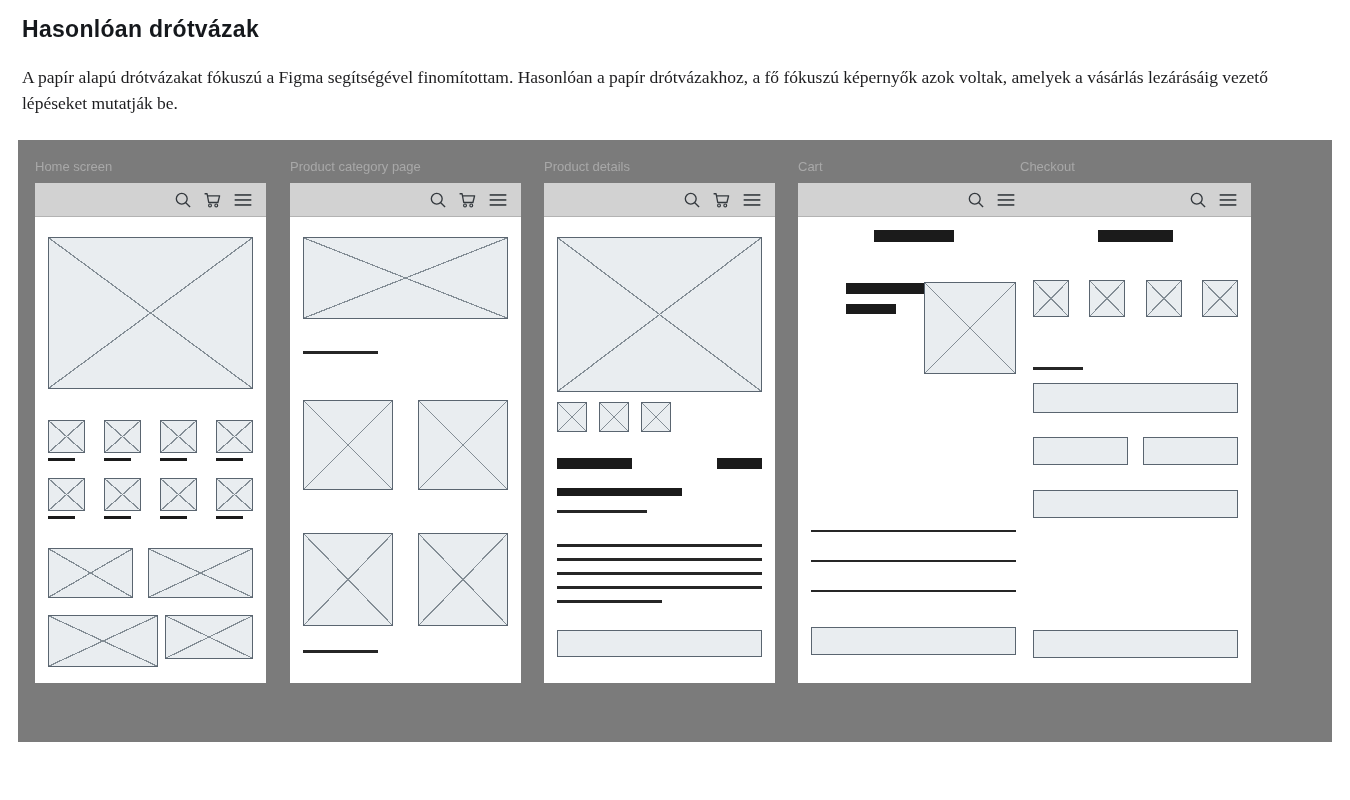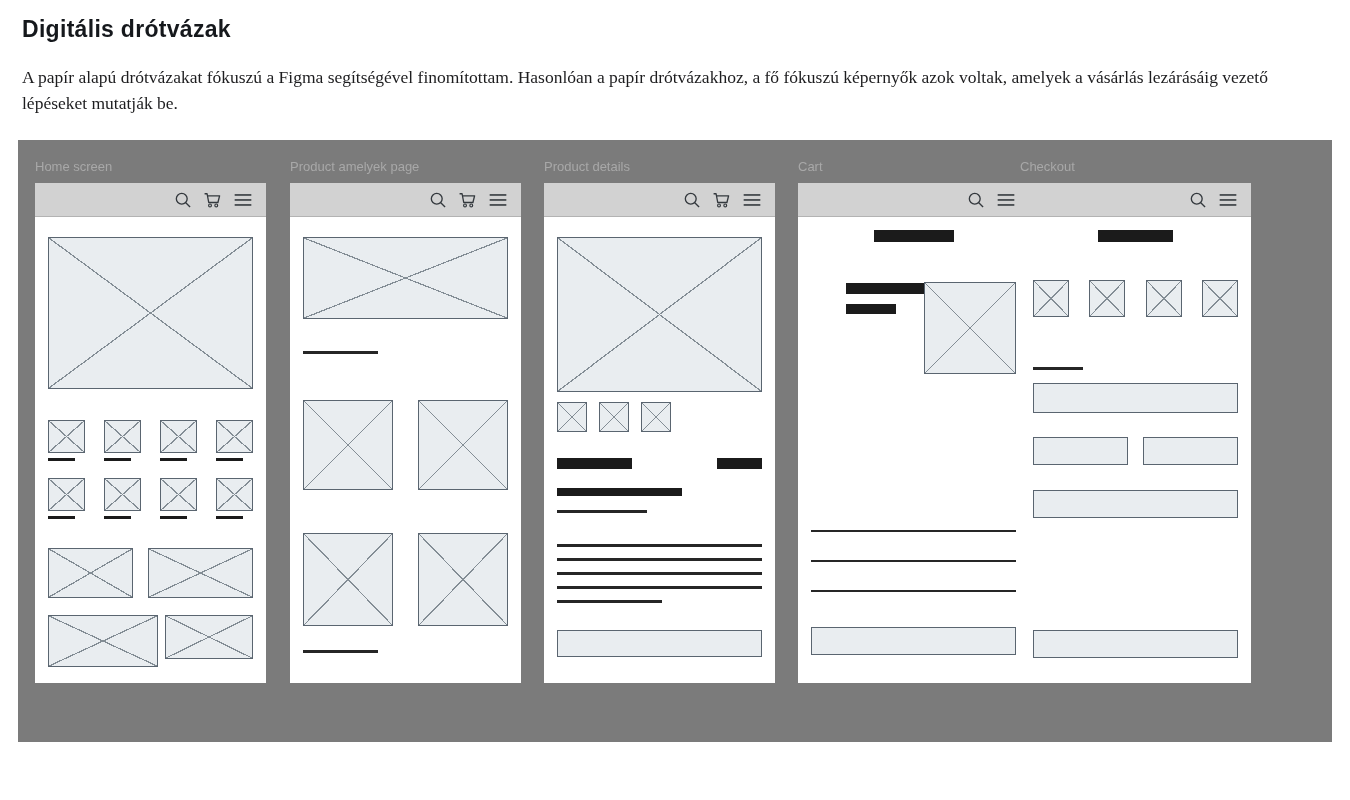"Digitális drótvázak" h1.page-title { text: Digitális -> Hasonlóan }
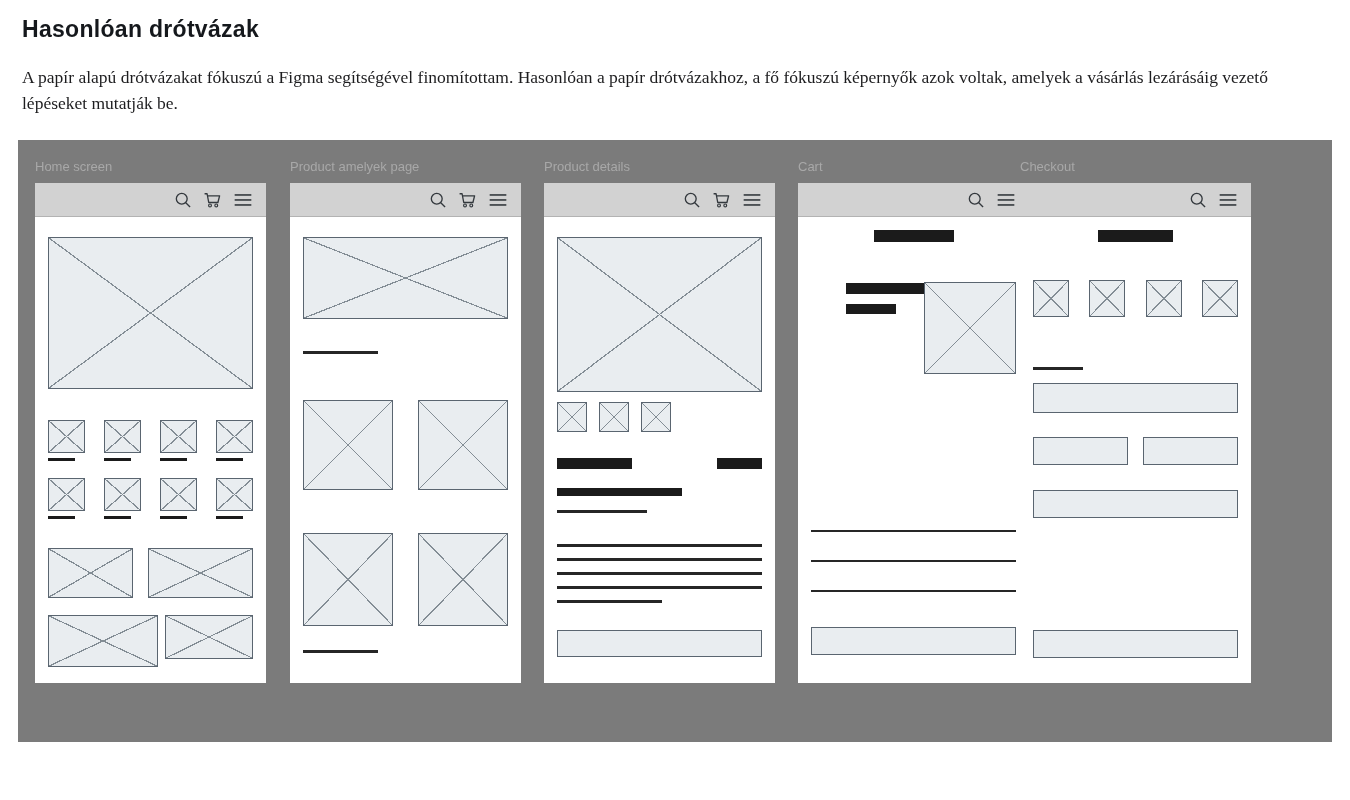"Product amelyek page" div.frame-label { text: amelyek -> category }
